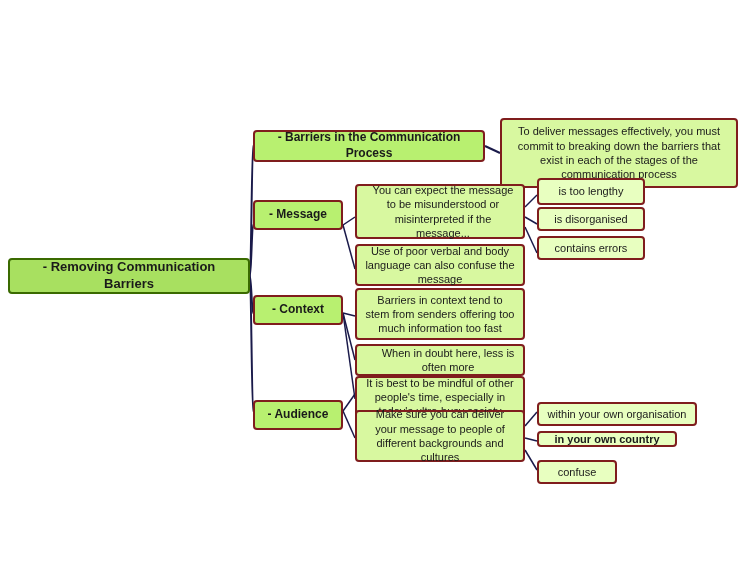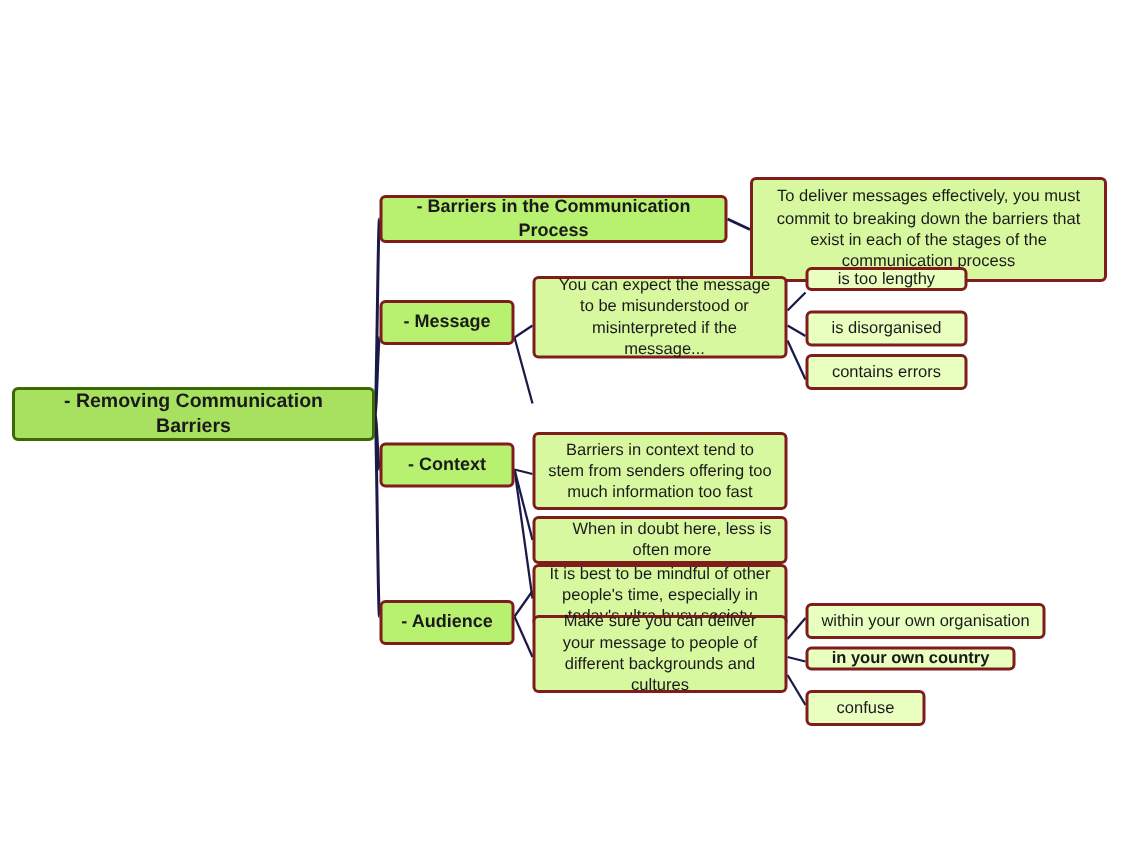"is too lengthy" div.node { height: 16px -> 27px }
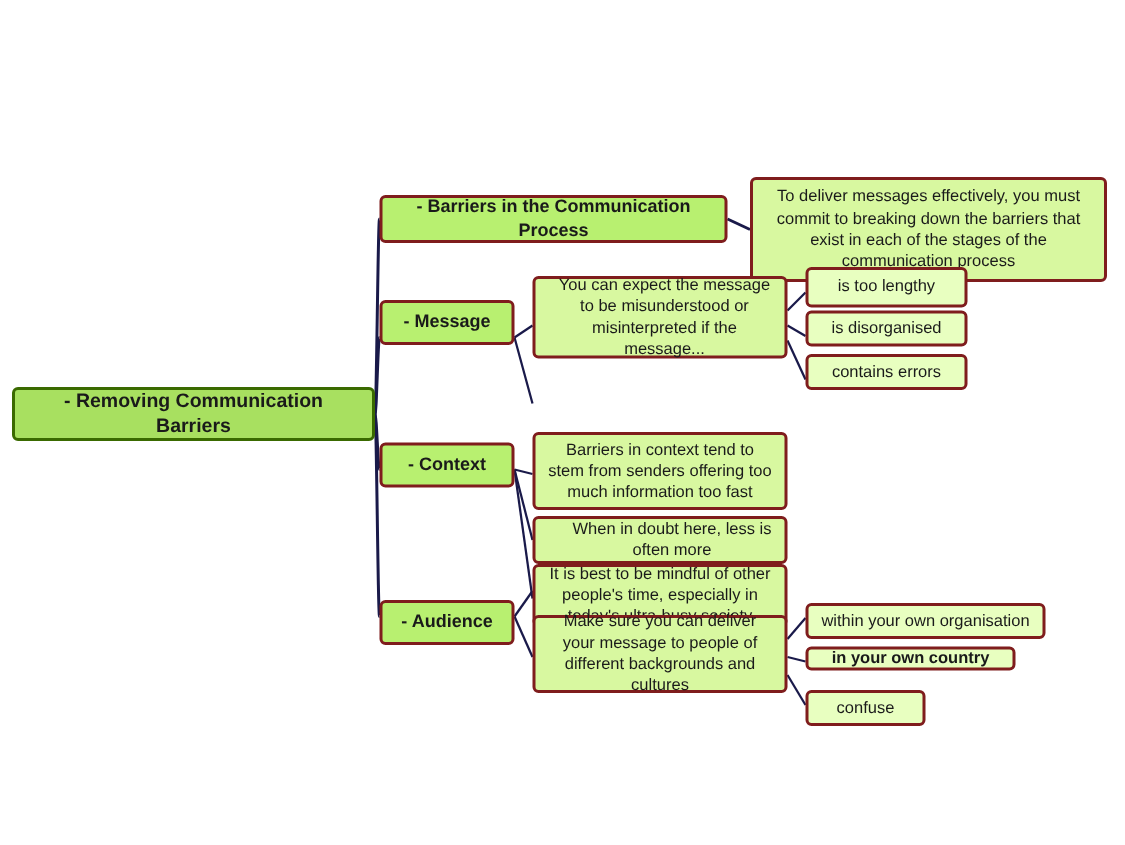"Use of poor verbal and" div.node { html: none -> <div>Use of poor verbal and body language can also confuse the message</div> }
